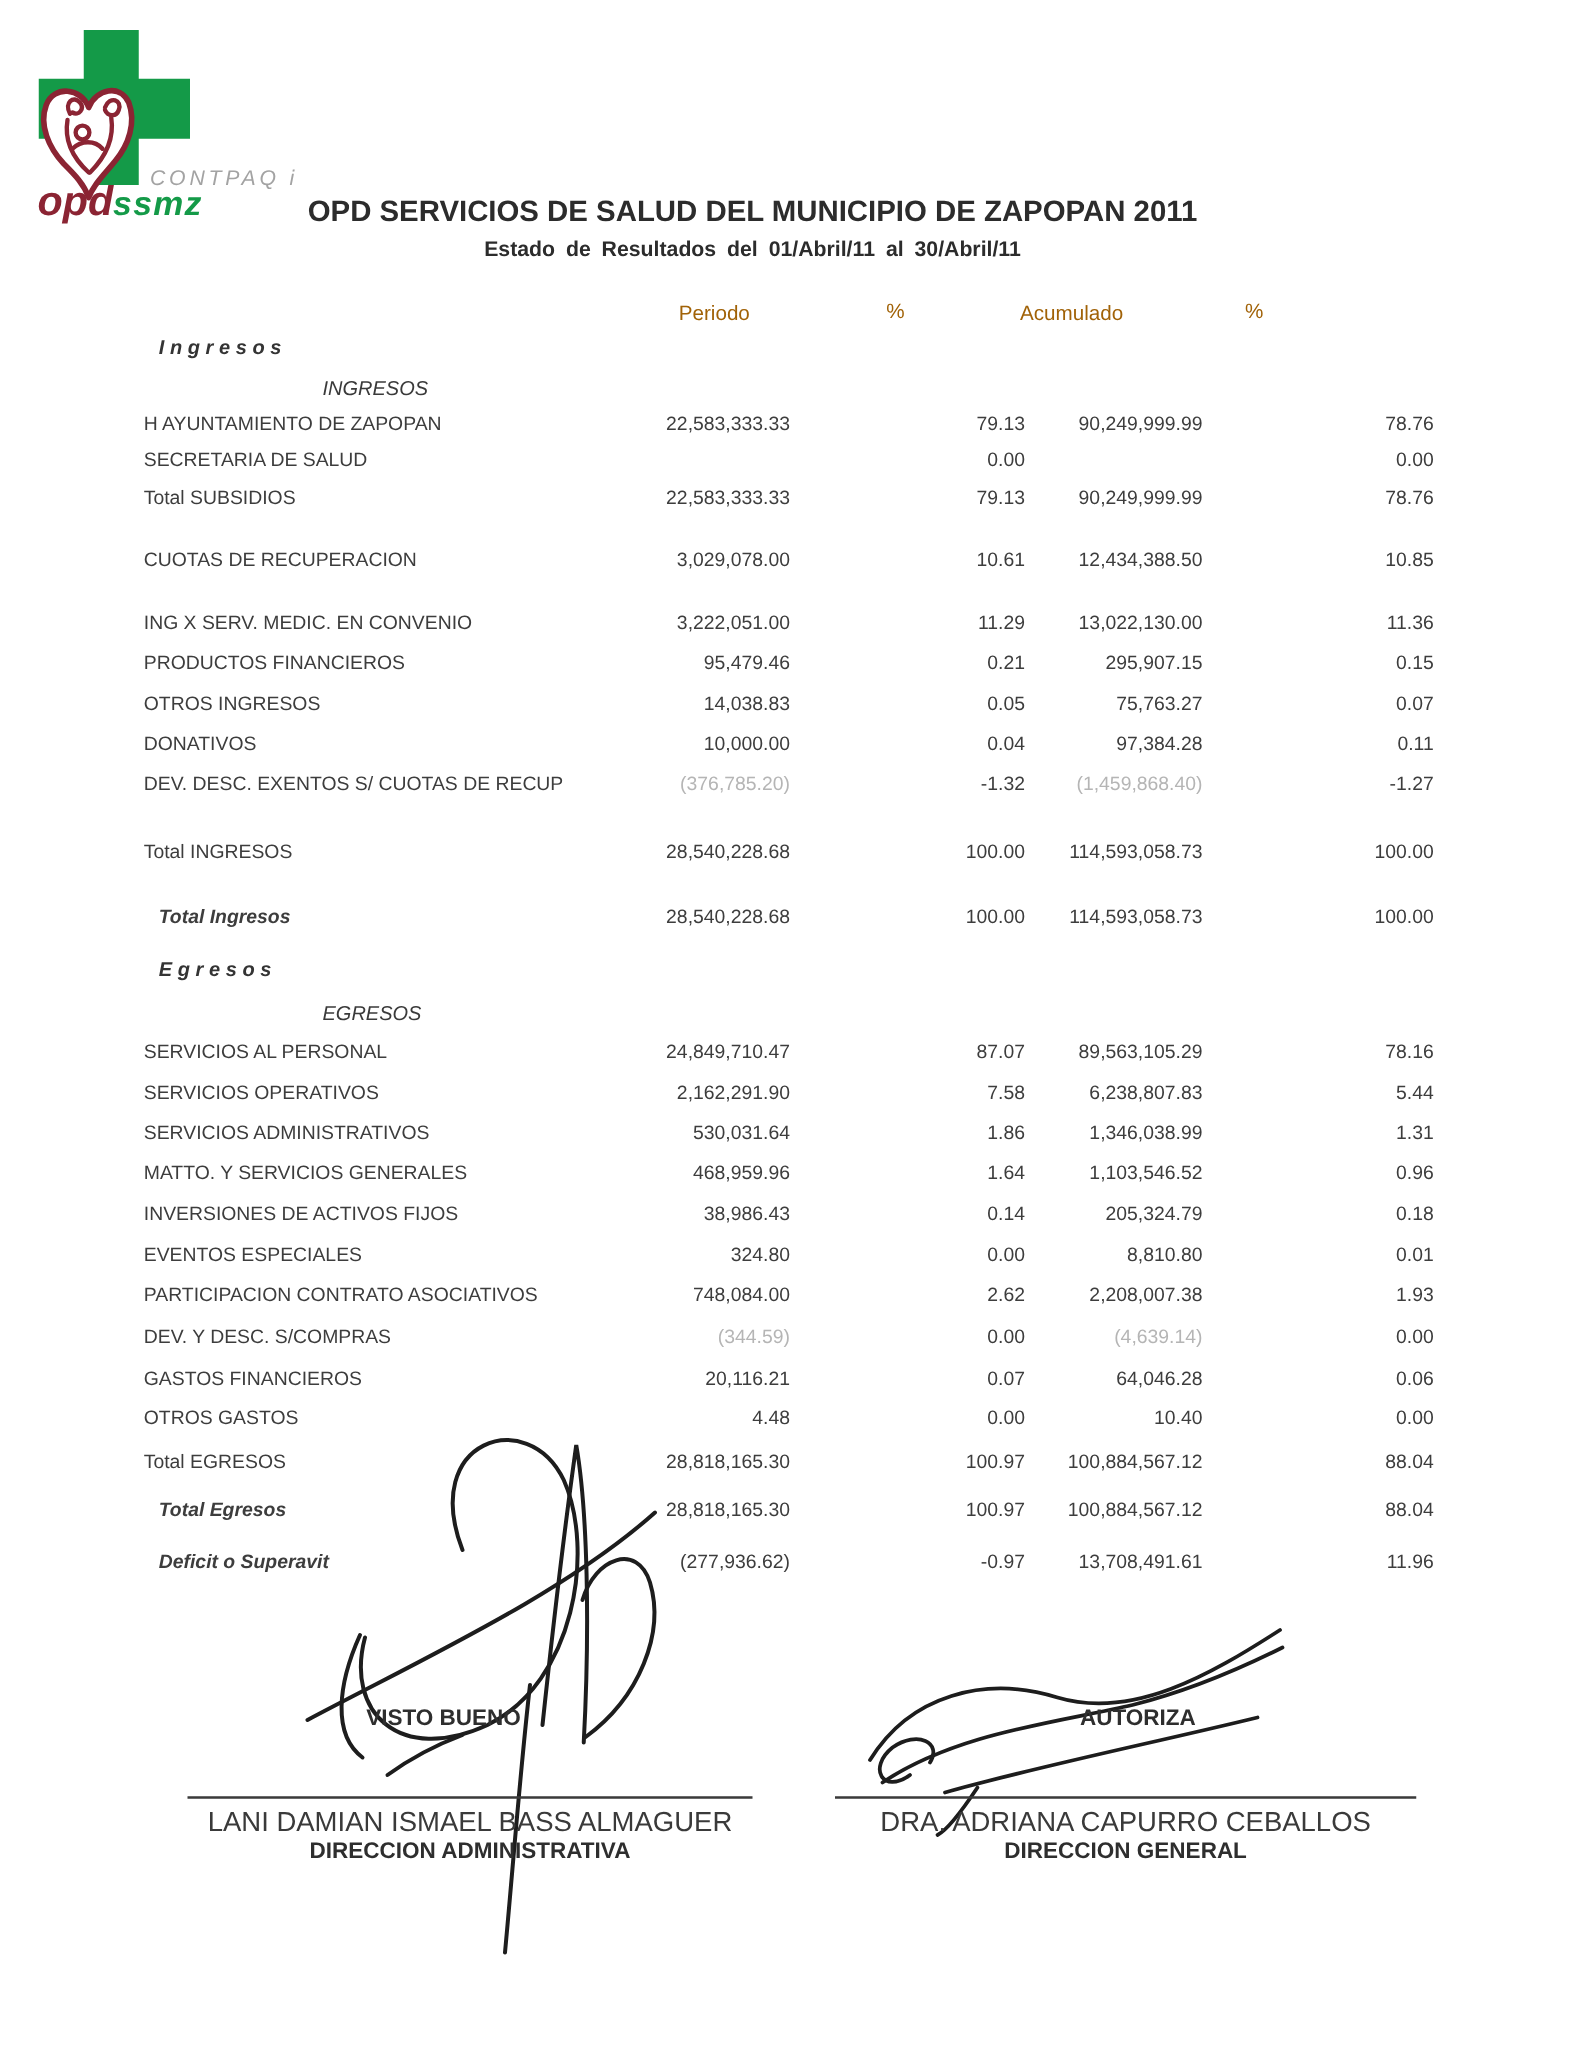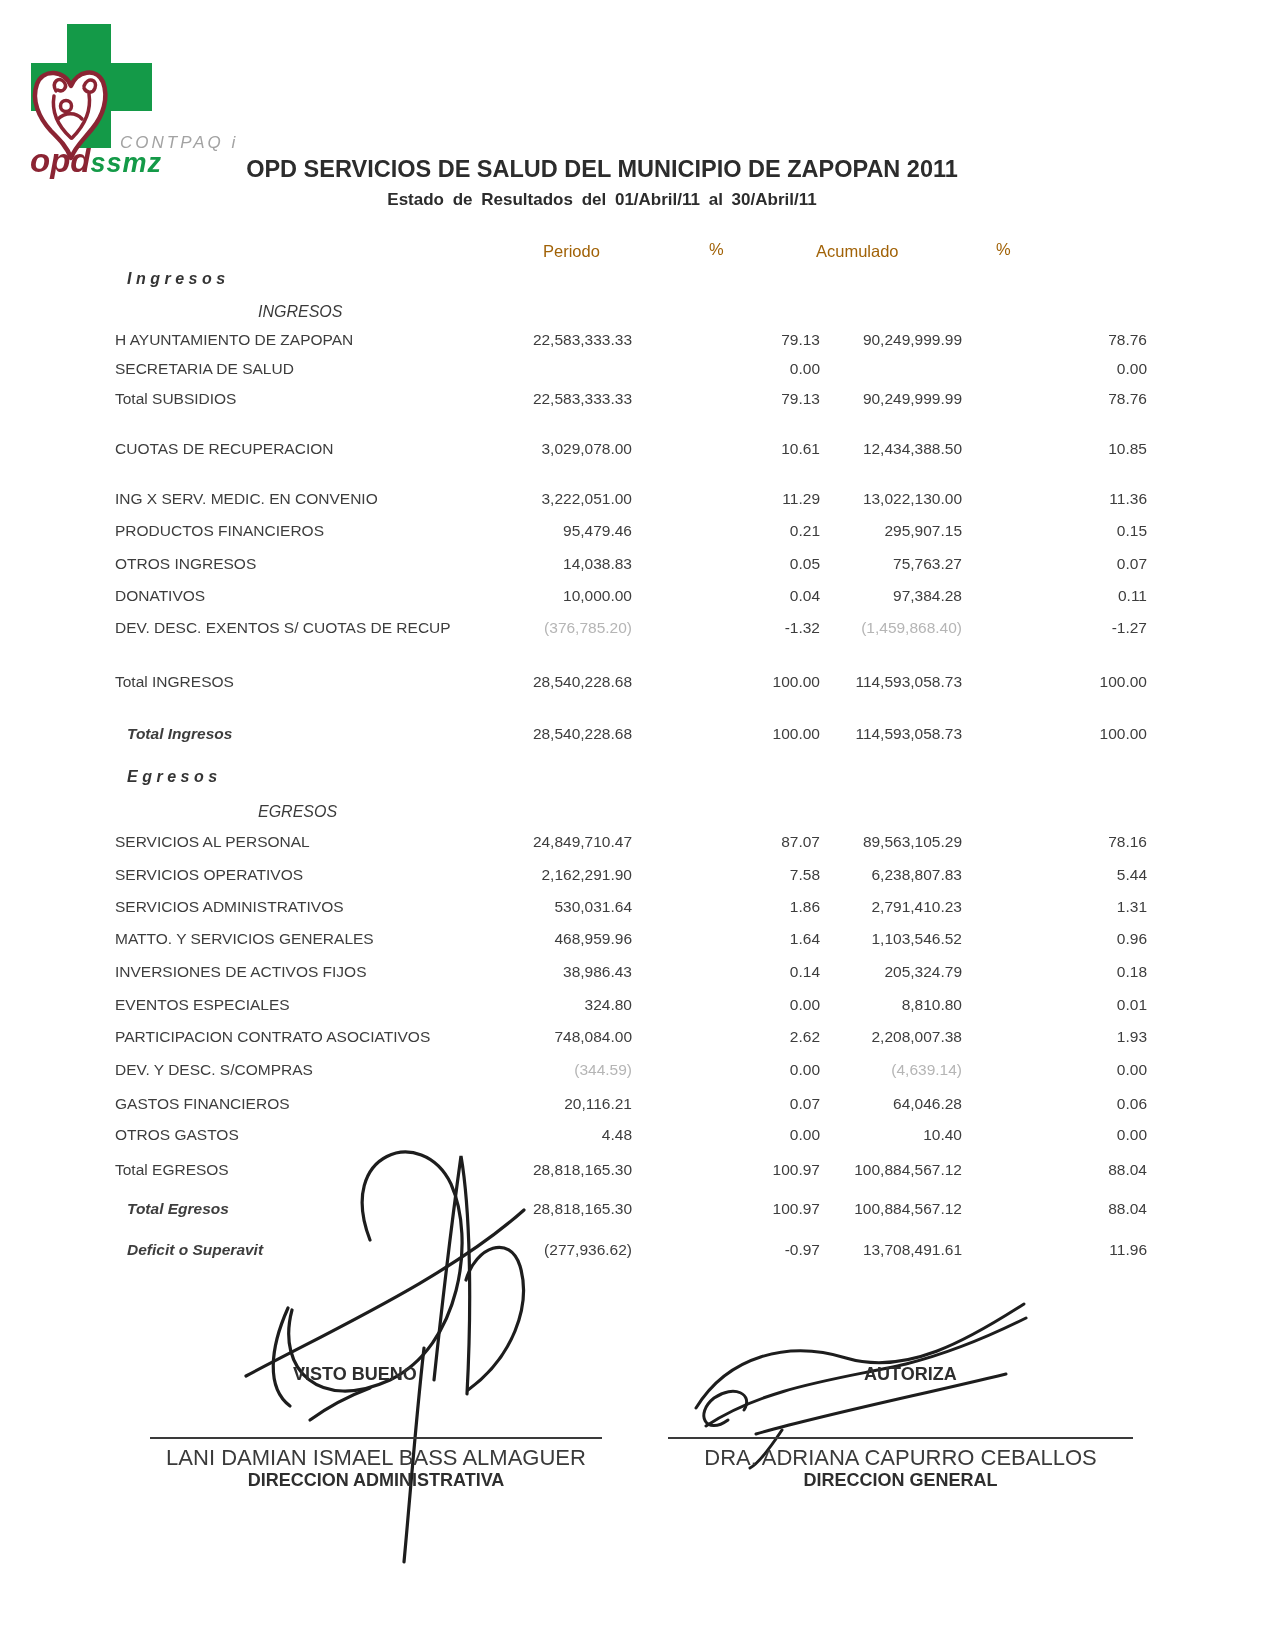"2,791,410.23" div.c-acum { text: 2,791,410.23 -> 1,346,038.99 }
